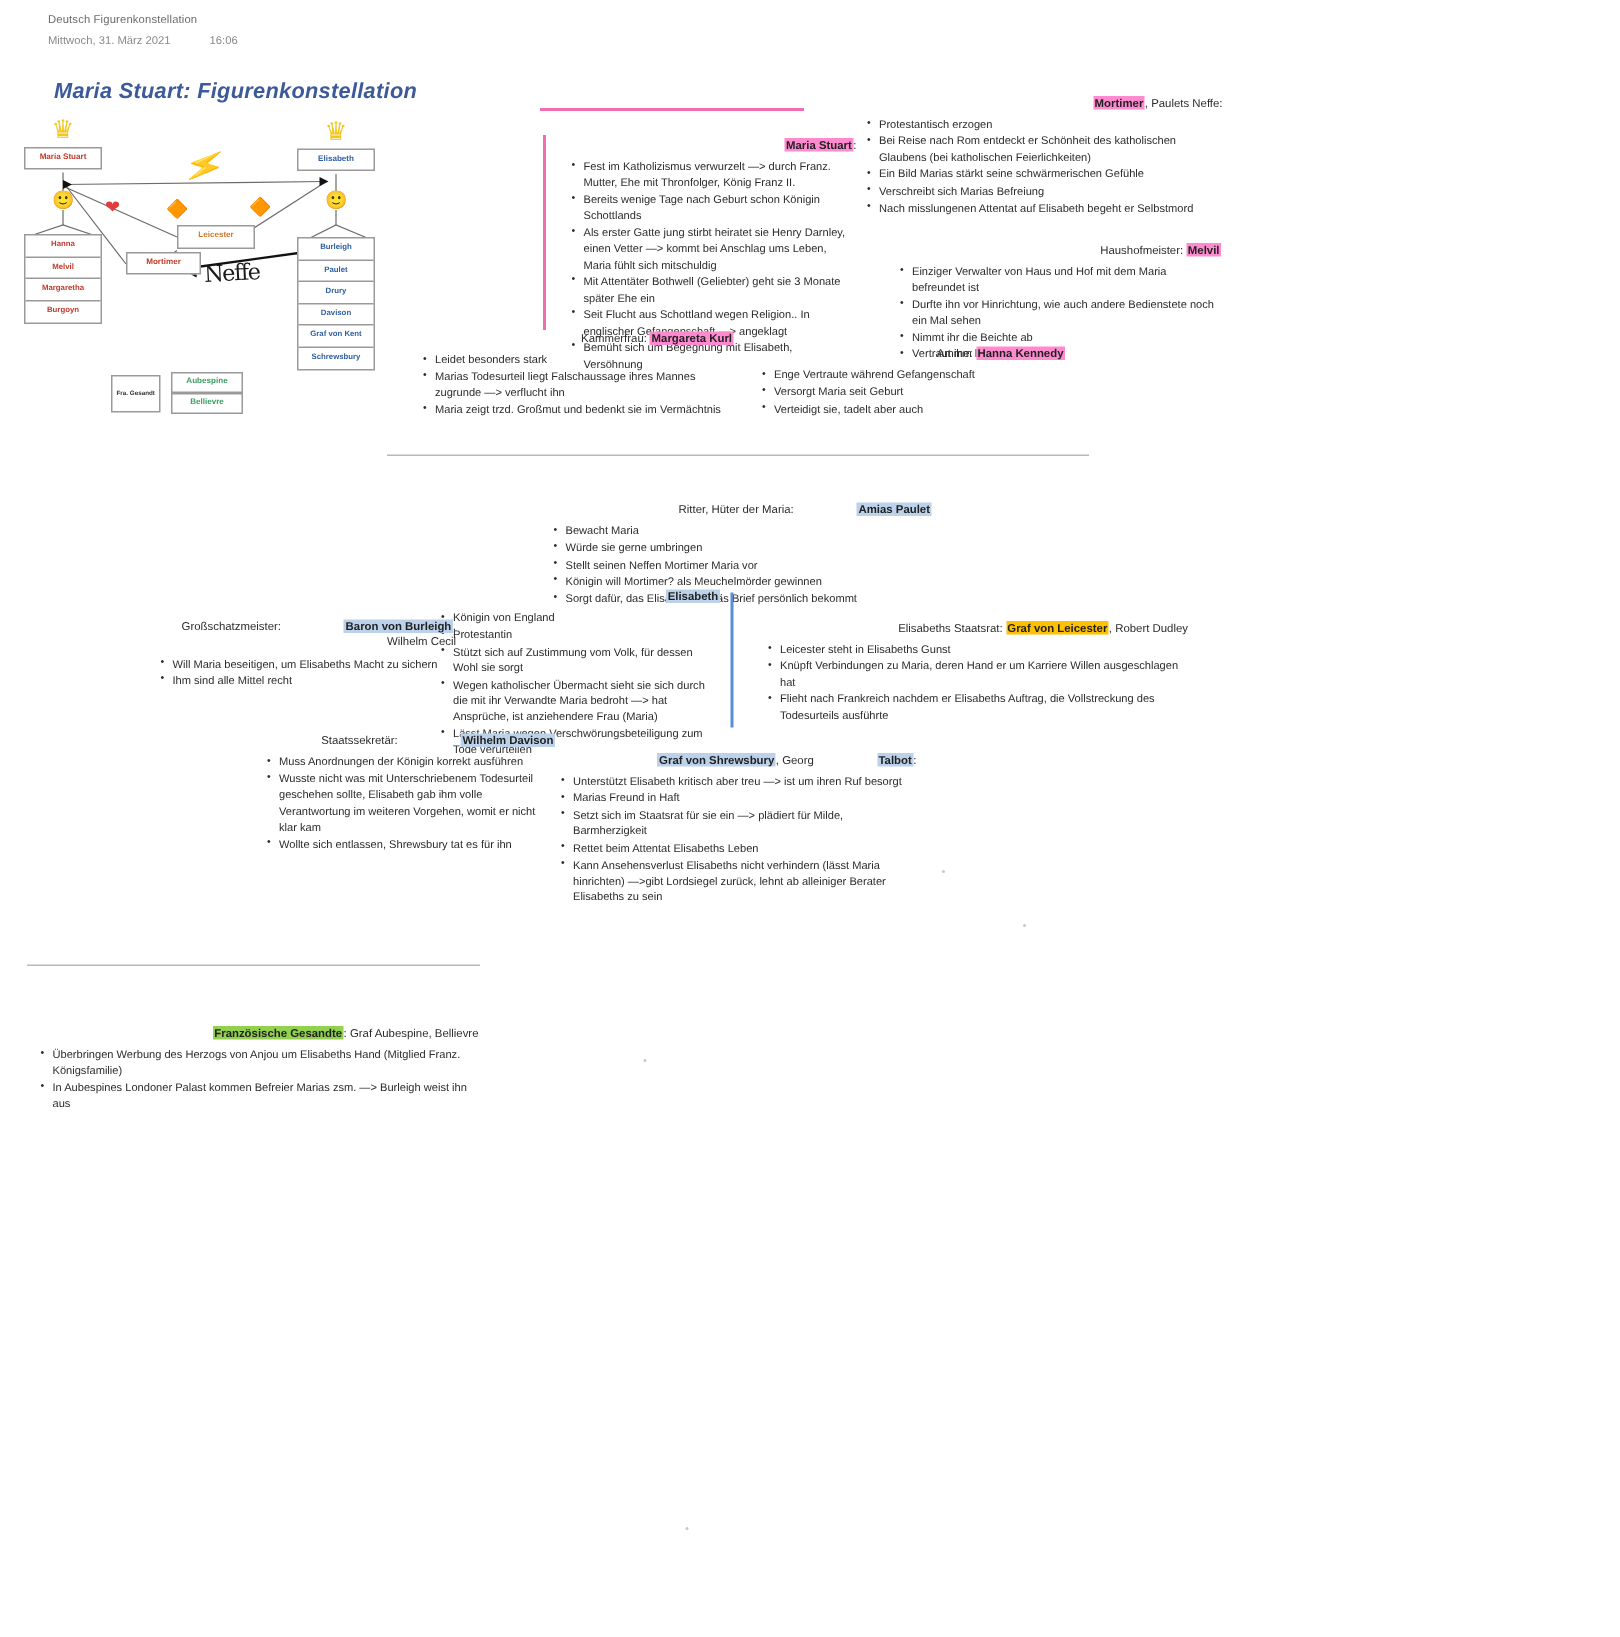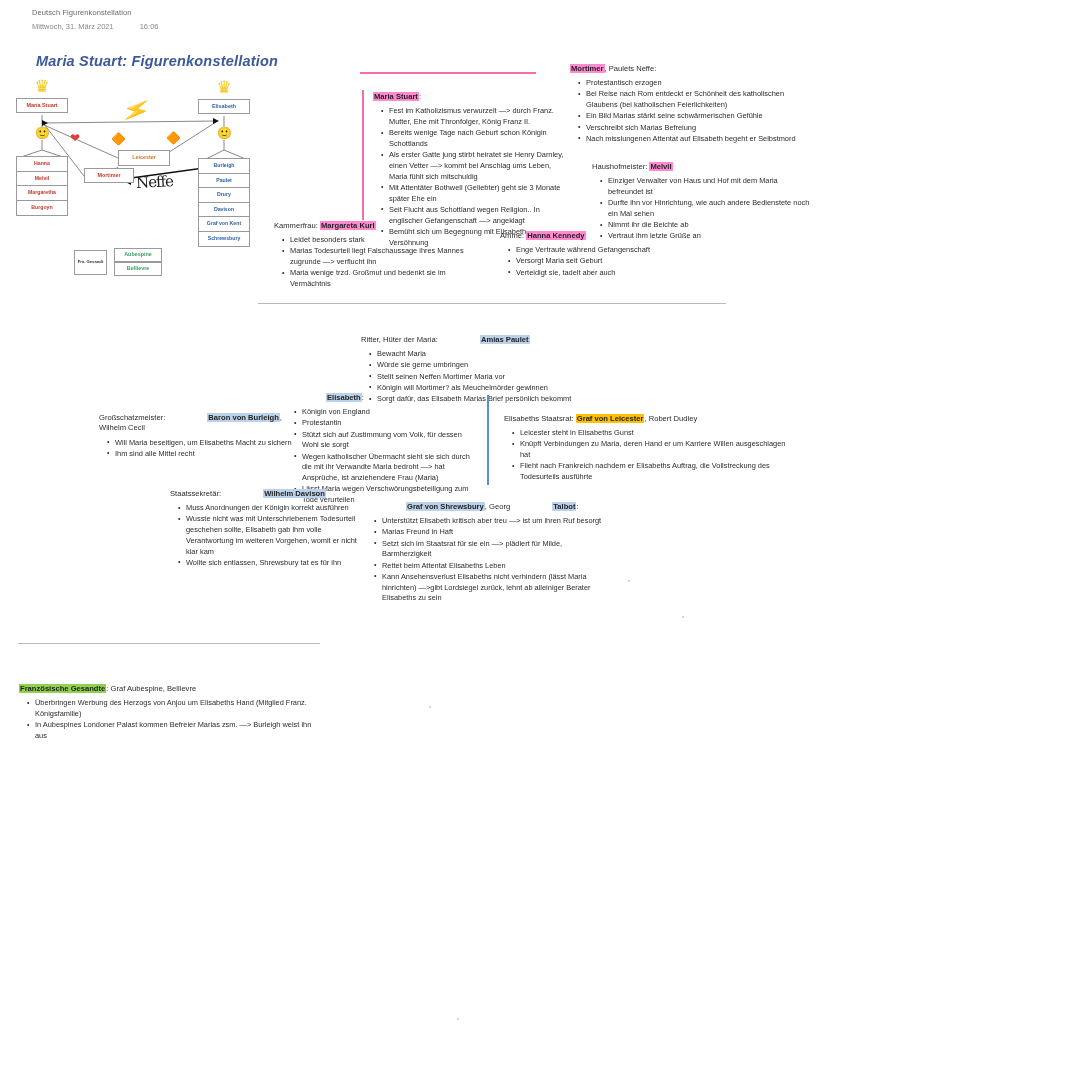"Mortimer, Paulets Neffe:" .block .head { text-align: none -> right }
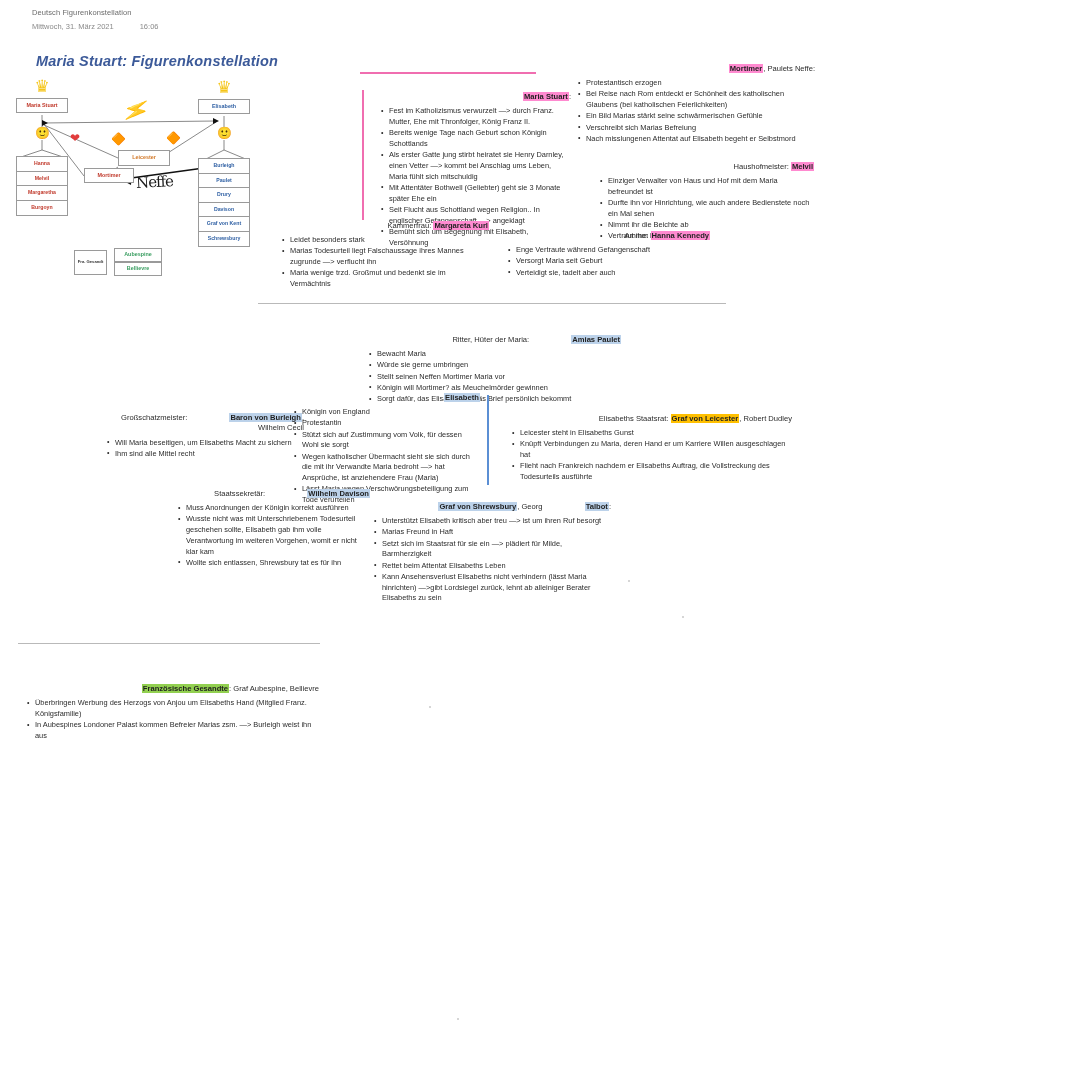"Maria wenige trzd. Großmut und" li { text: wenige -> zeigt }
